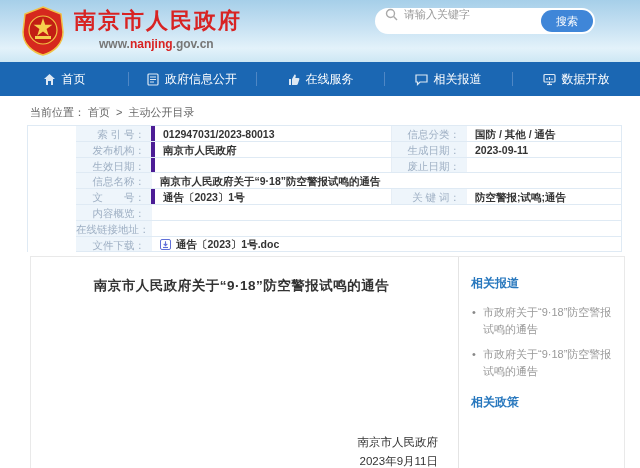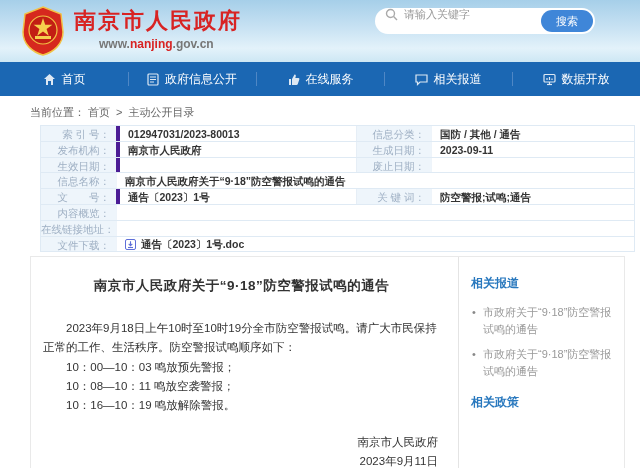"索 引 号：" .meta-table { left: 40px -> 27px; padding-left: none -> 48px }
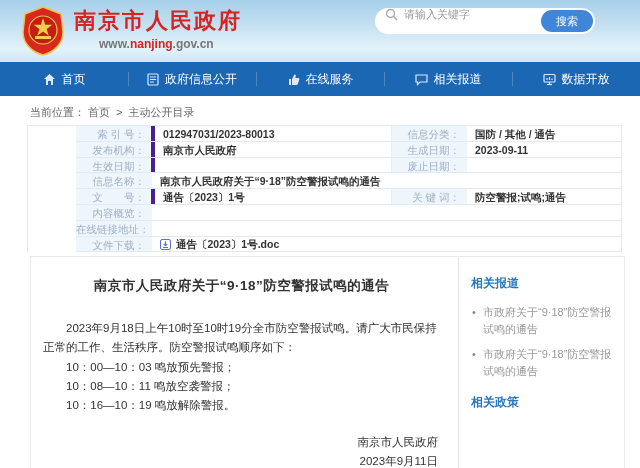"2023年9月18日上午10时至10时19分全市防空警报试鸣。请广大市民保持正常" div.article-body { html: <div> <div>2023年9月18日上午10时至10时19分全市防空警报试鸣。请广大市民保持正常的工作、生活秩序。防空警报试鸣顺序如下：</div> <div> <div>10：00—10：03 鸣放预先警报；</div> <div>10：08—10：11 鸣放空袭警报；</div> <div>10：16—10：19 鸣放解除警报。</div> </div> </div> -> none }
